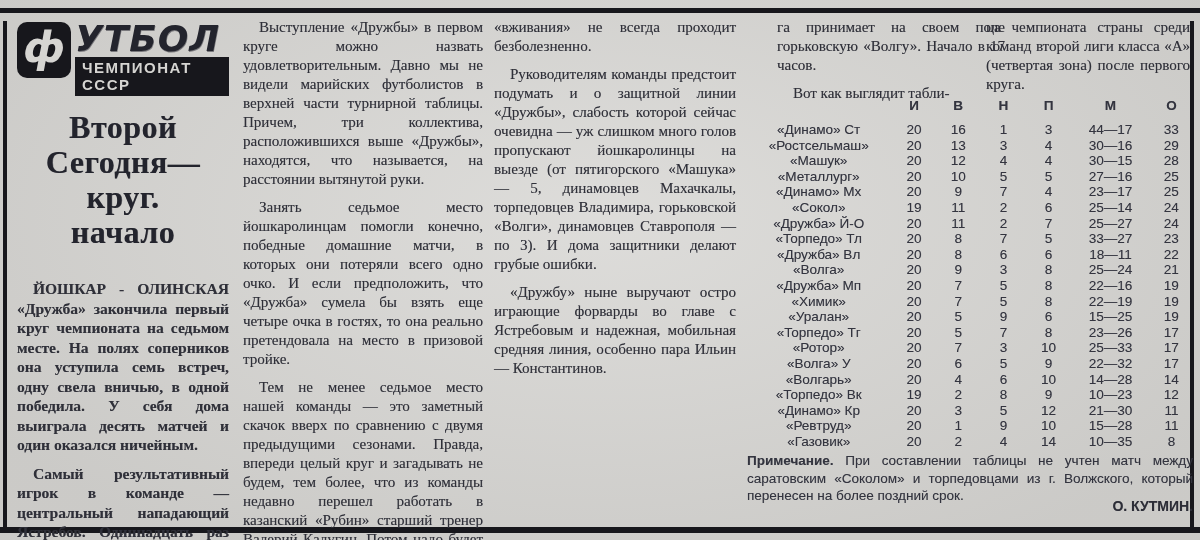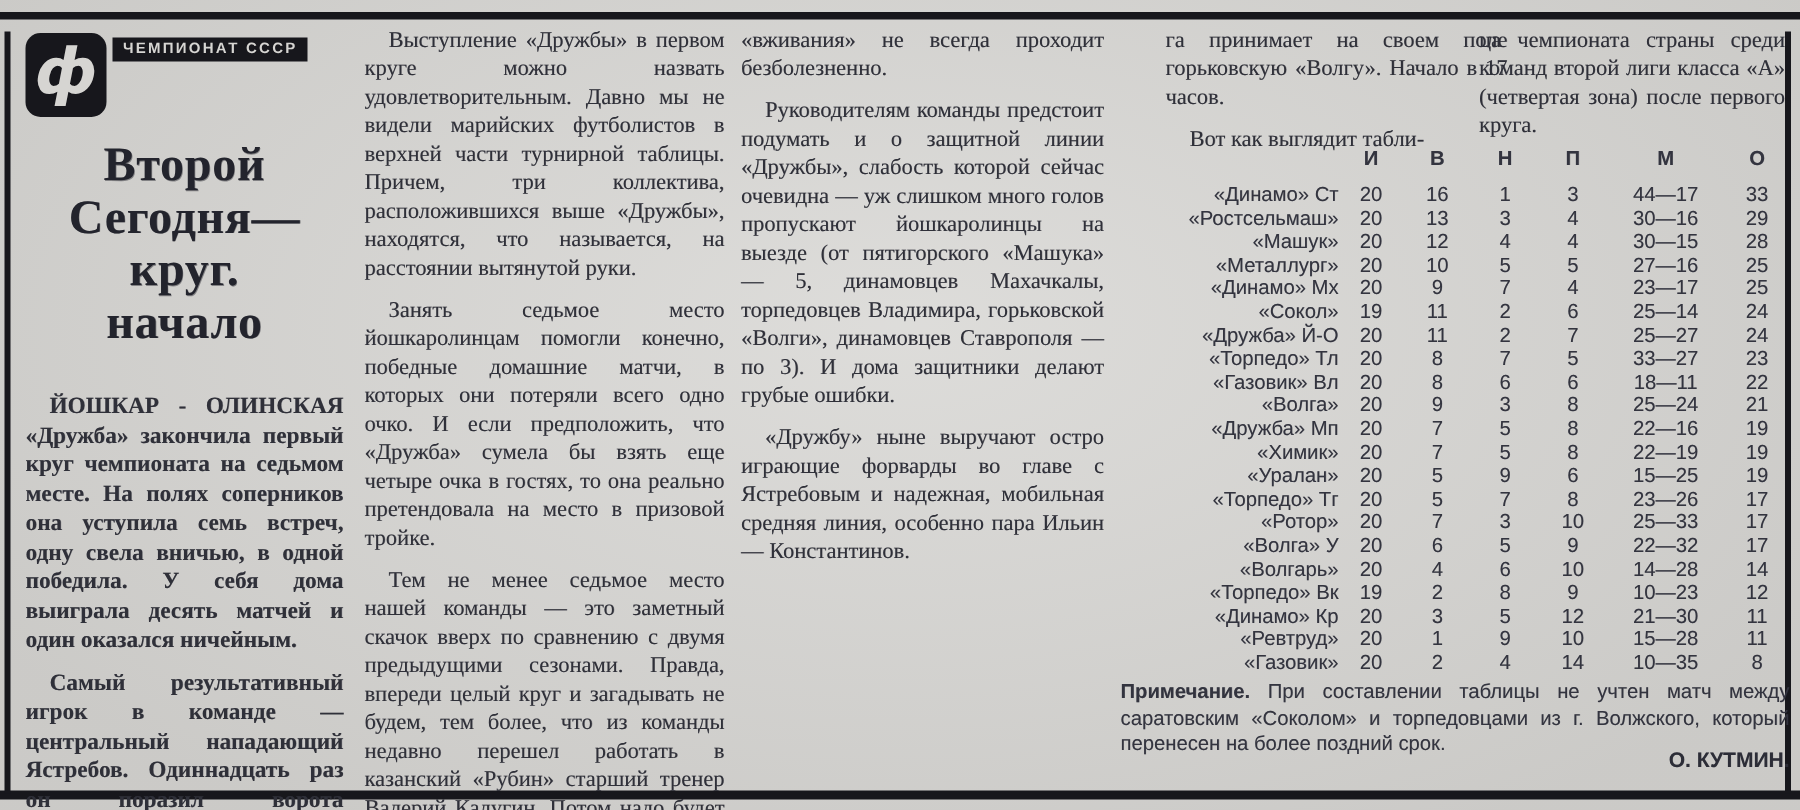"УТБОЛ" div.logo-title { html: none -> <div>УТБОЛ</div> }
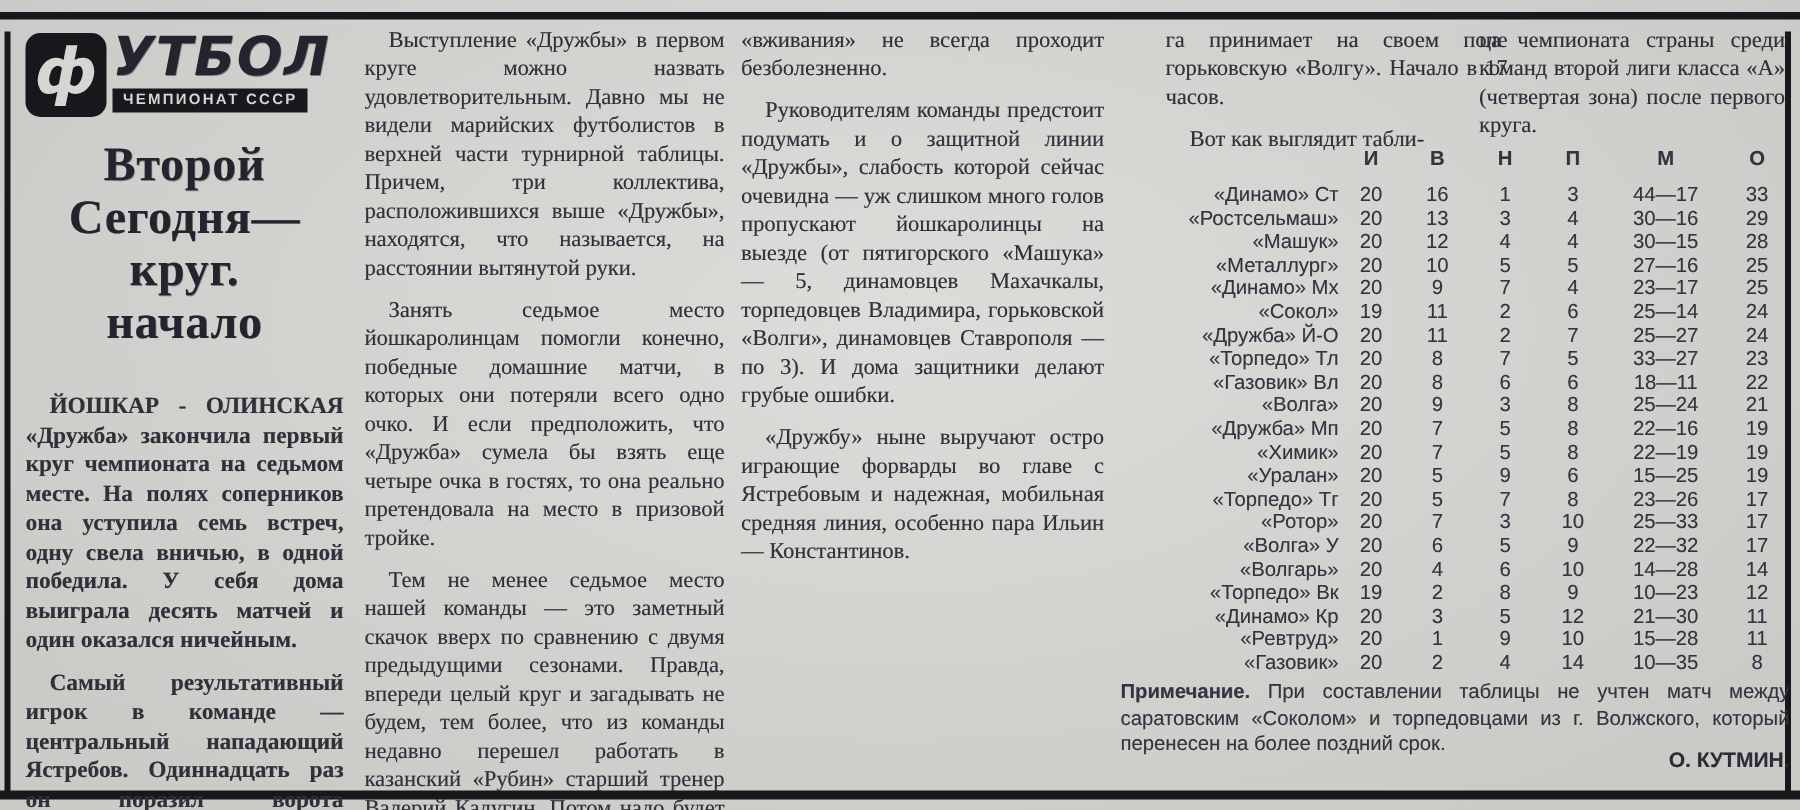"ЧЕМПИОНАТ СССР" .logo-sub { font-size: 10px -> 15px }
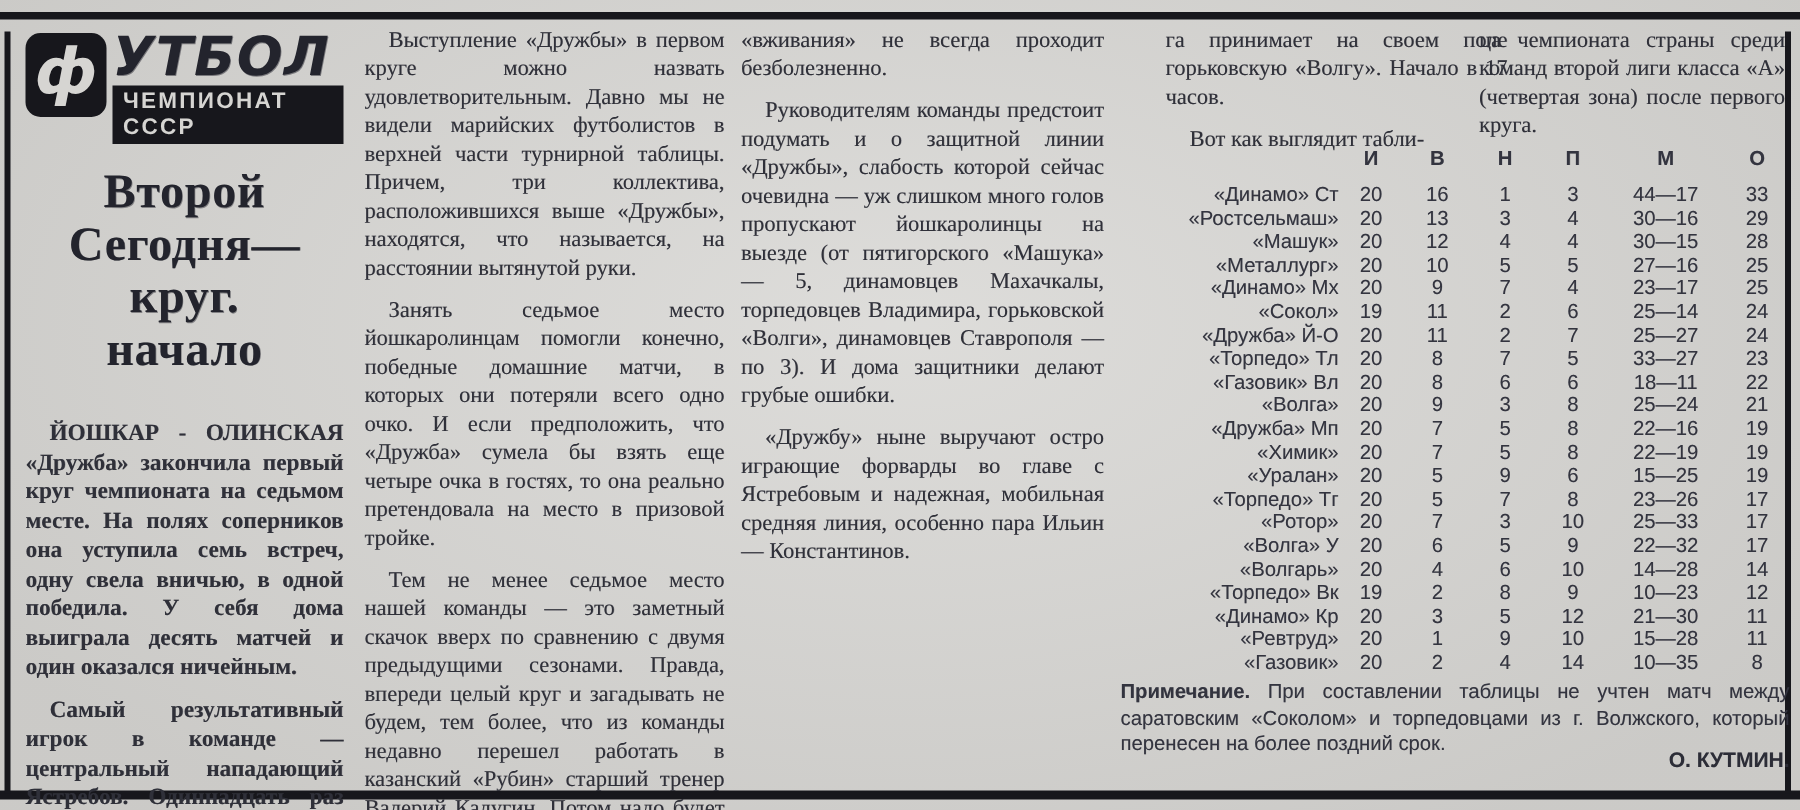"«Динамо» Ст" .c-team { text-align: right -> center }
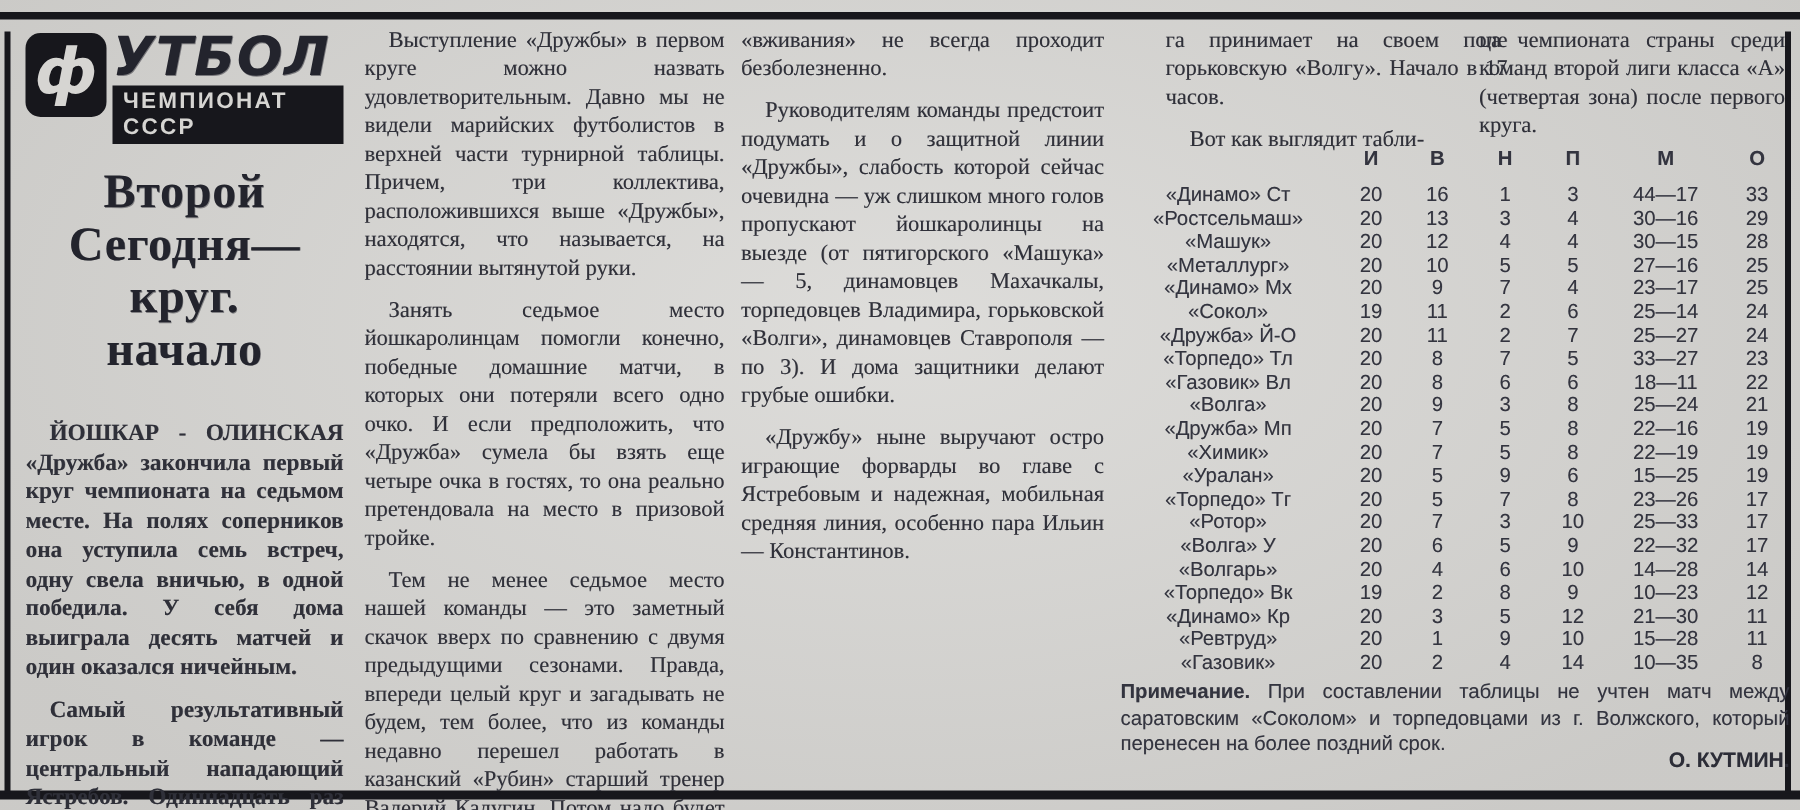"«Газовик» Вл" span.c-team { text: Газовик -> Дружба }
